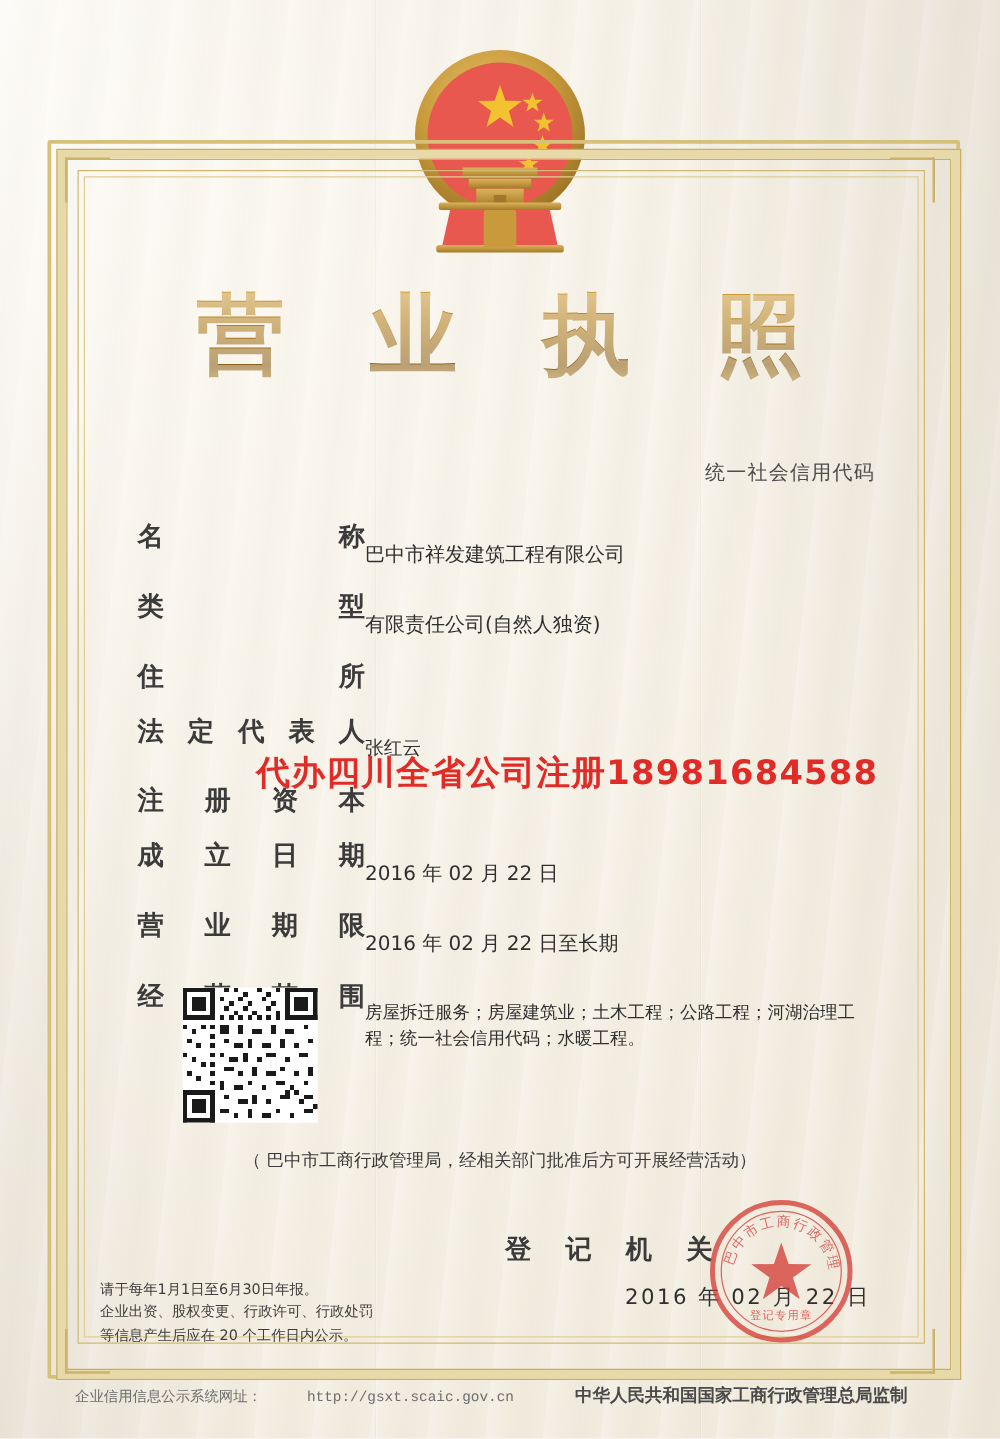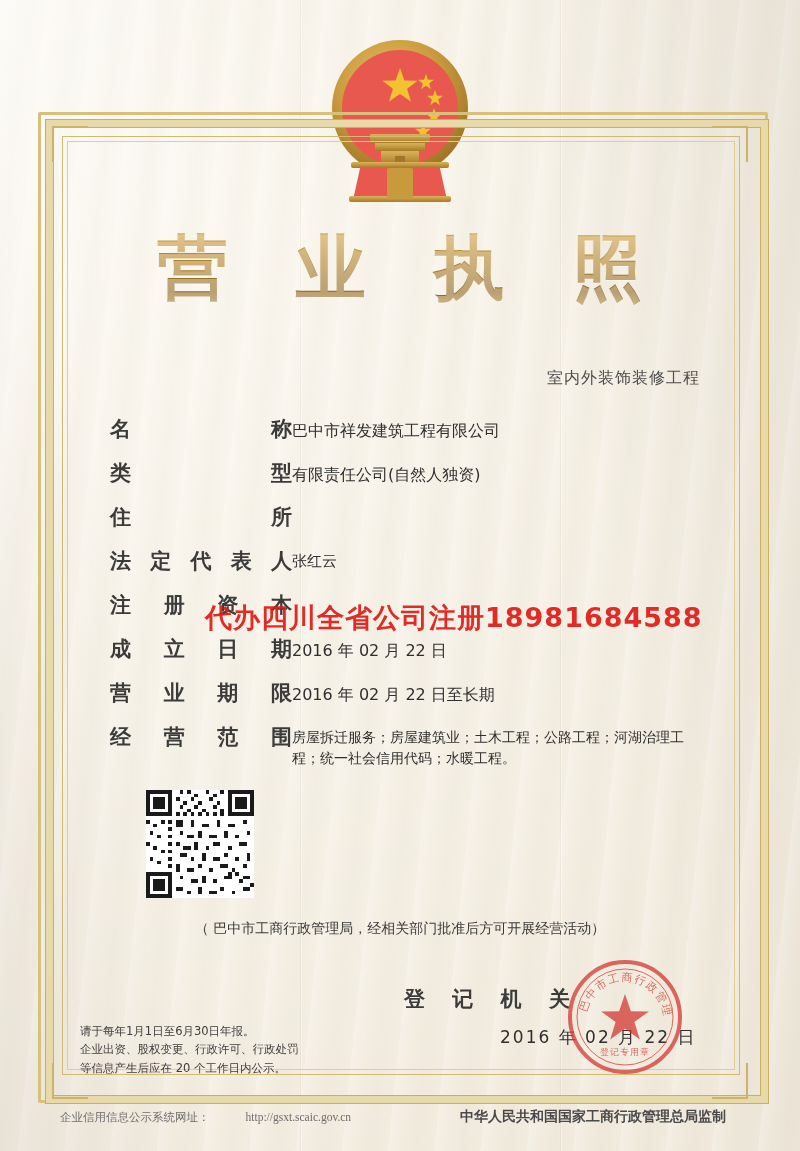"室内外装饰装修工程" span.credit-label { text: 室内外装饰装修工程 -> 统一社会信用代码 }
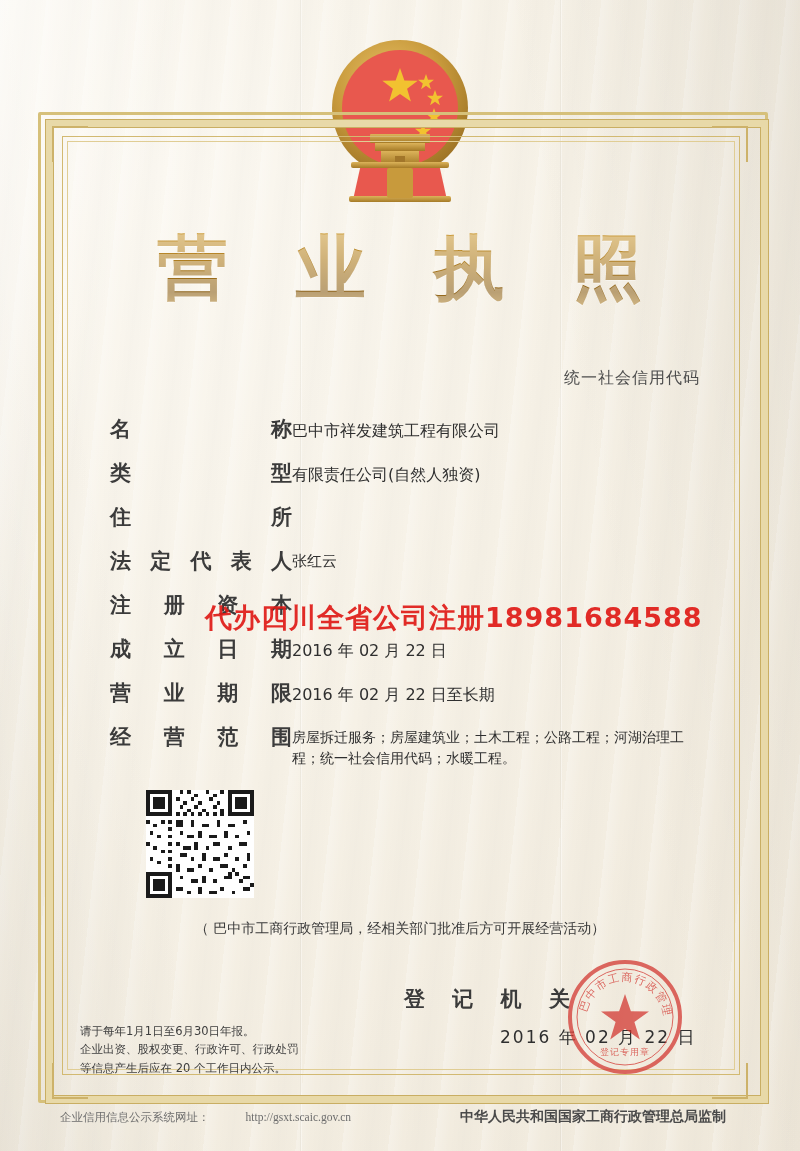"巴中市祥发建筑工程有限公司" .field-value { margin-top: none -> 13px }
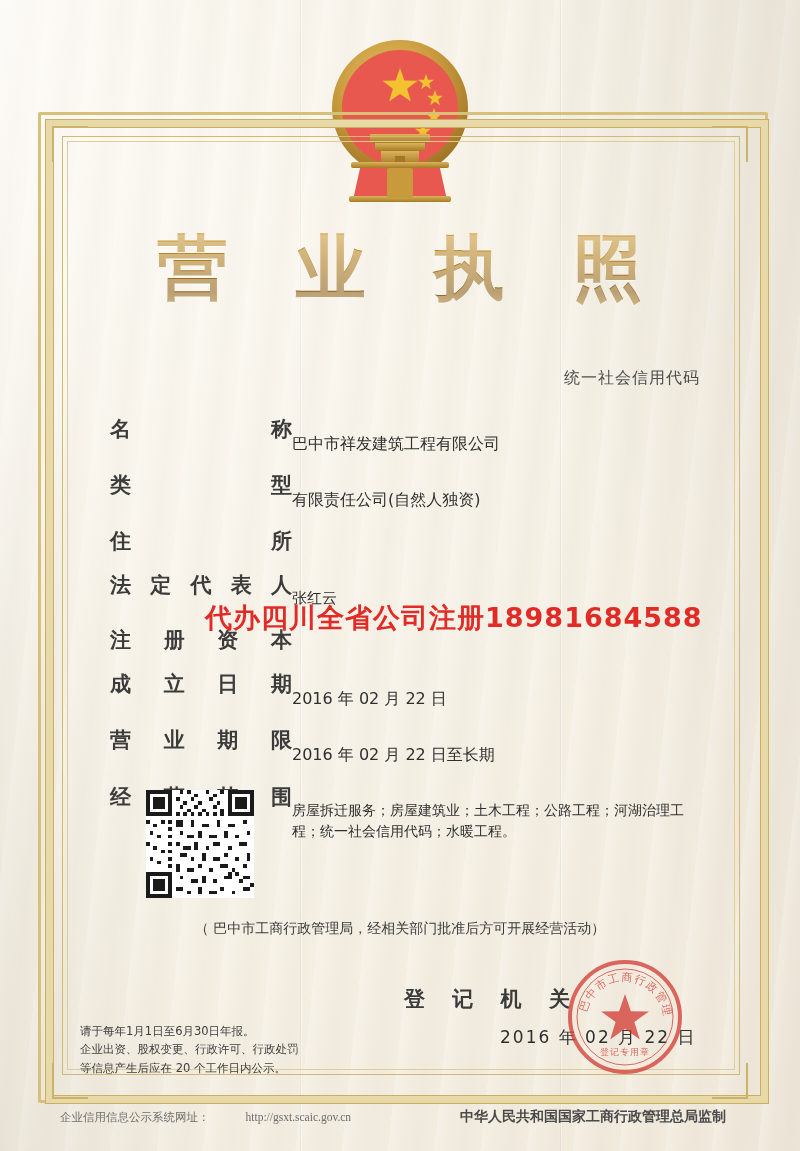"http://gsxt.scaic.gov.cn" .footer-left .url { font-family: Liberation Serif, serif -> Liberation Mono, monospace }
